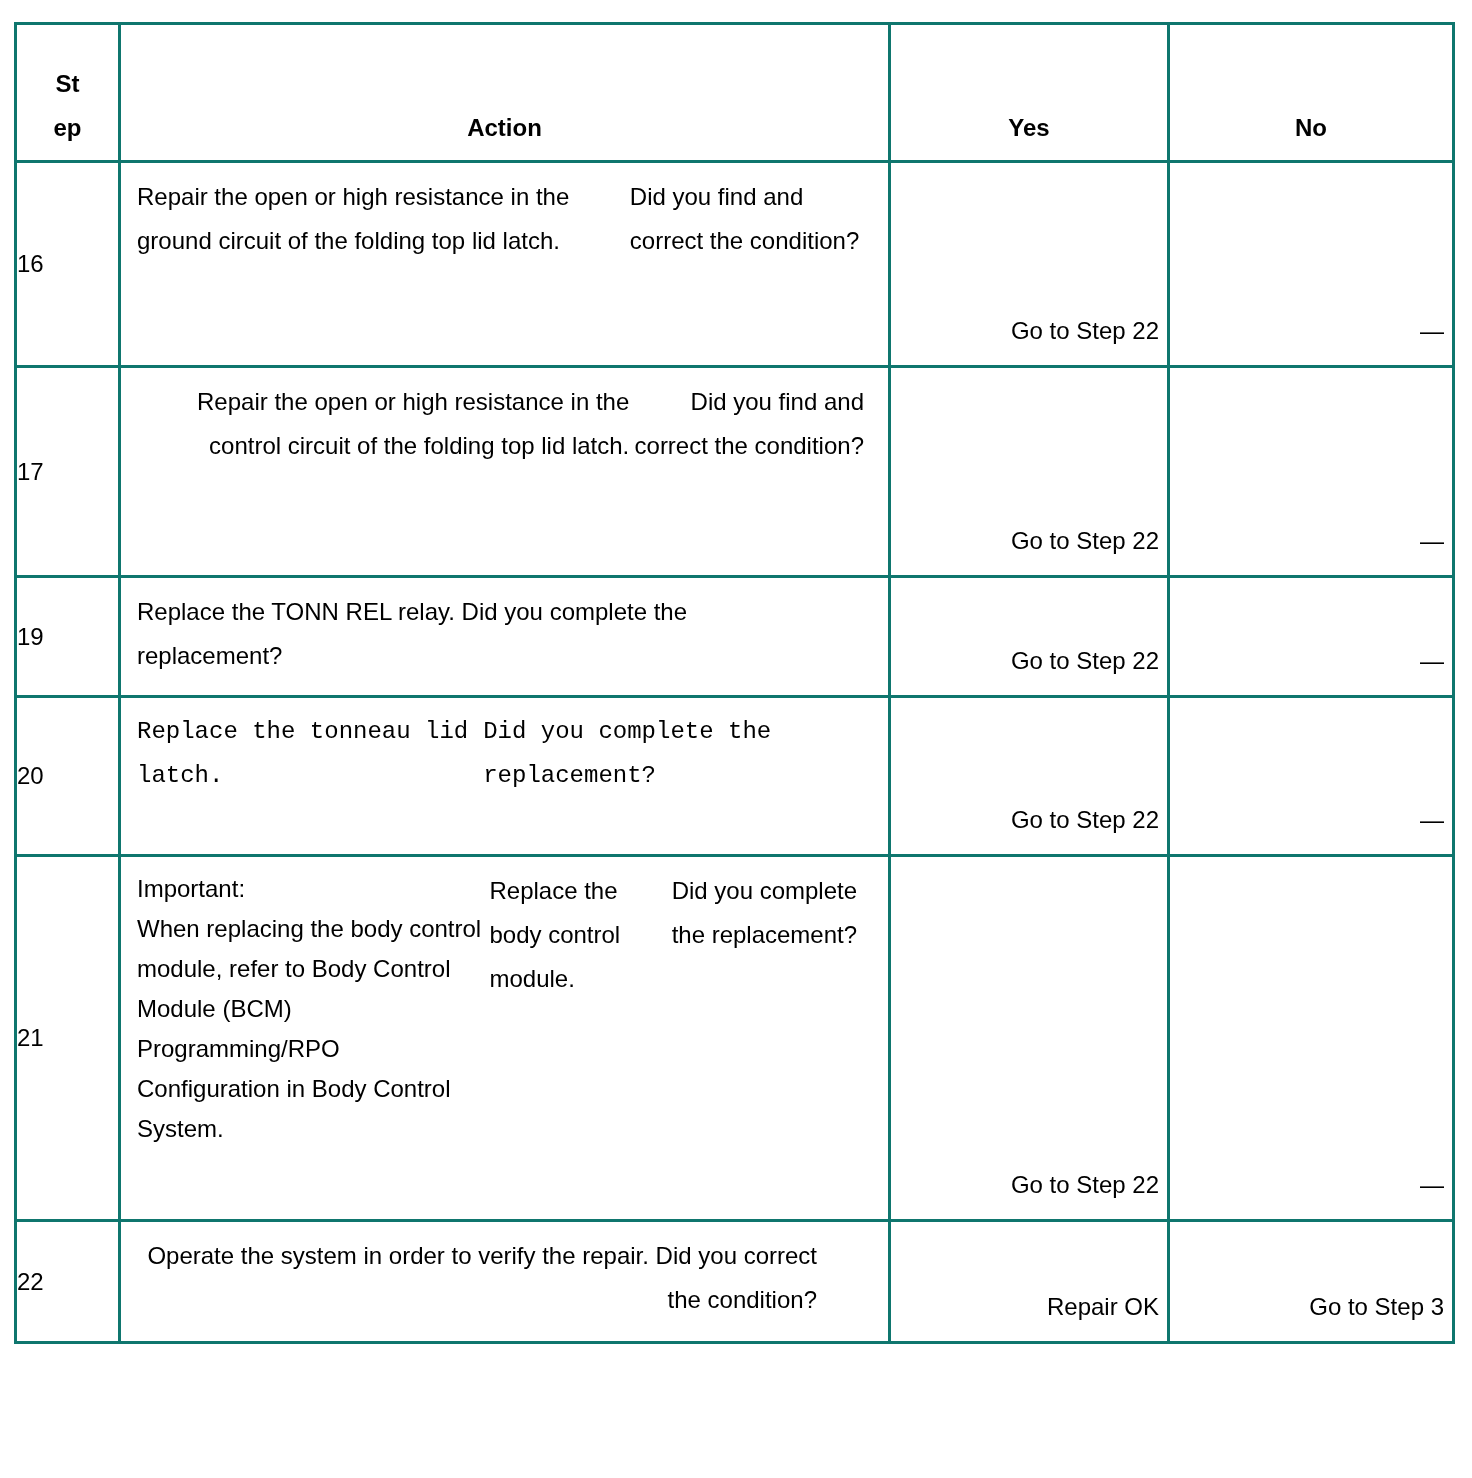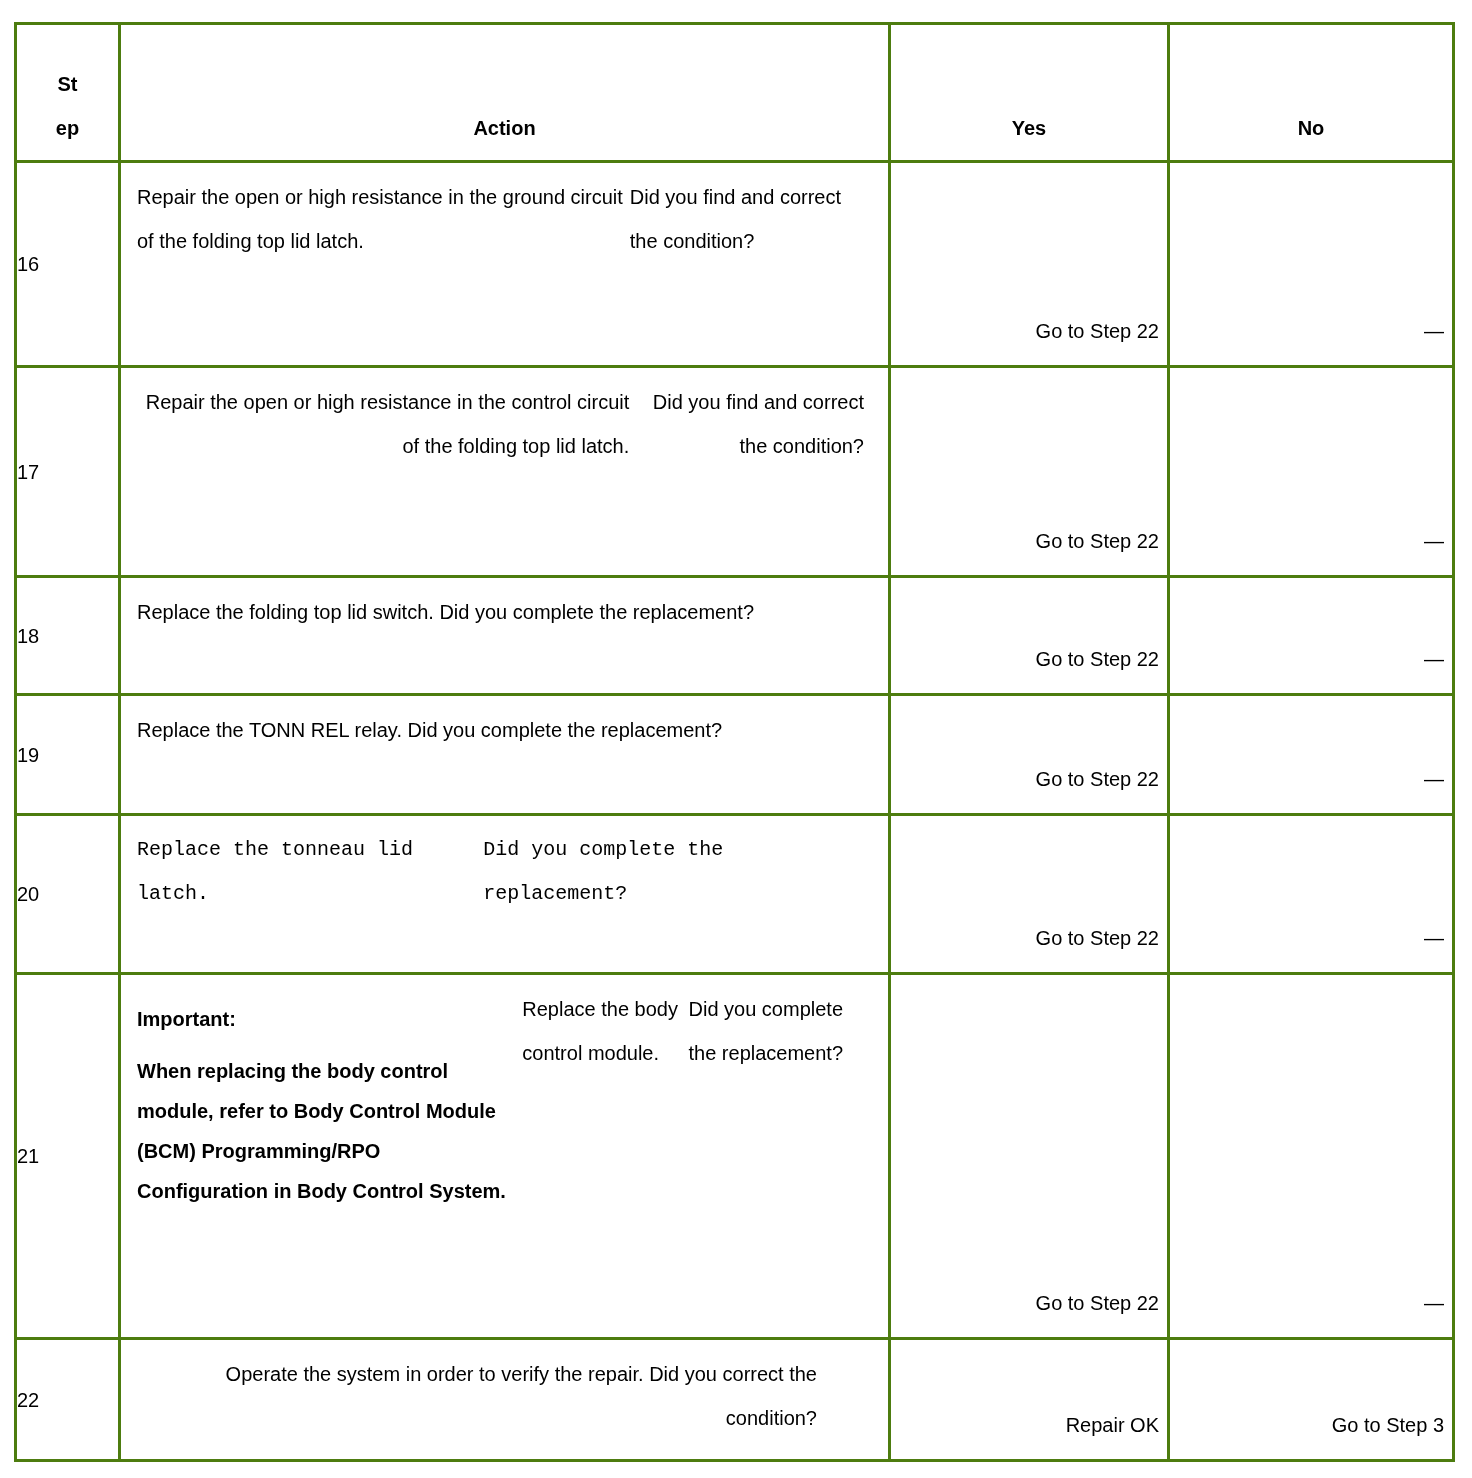"St" table.diag th, table.diag td { border: 3px solid #4d7c0f -> 3px solid #0f766e; font-size: 20px -> 24px }
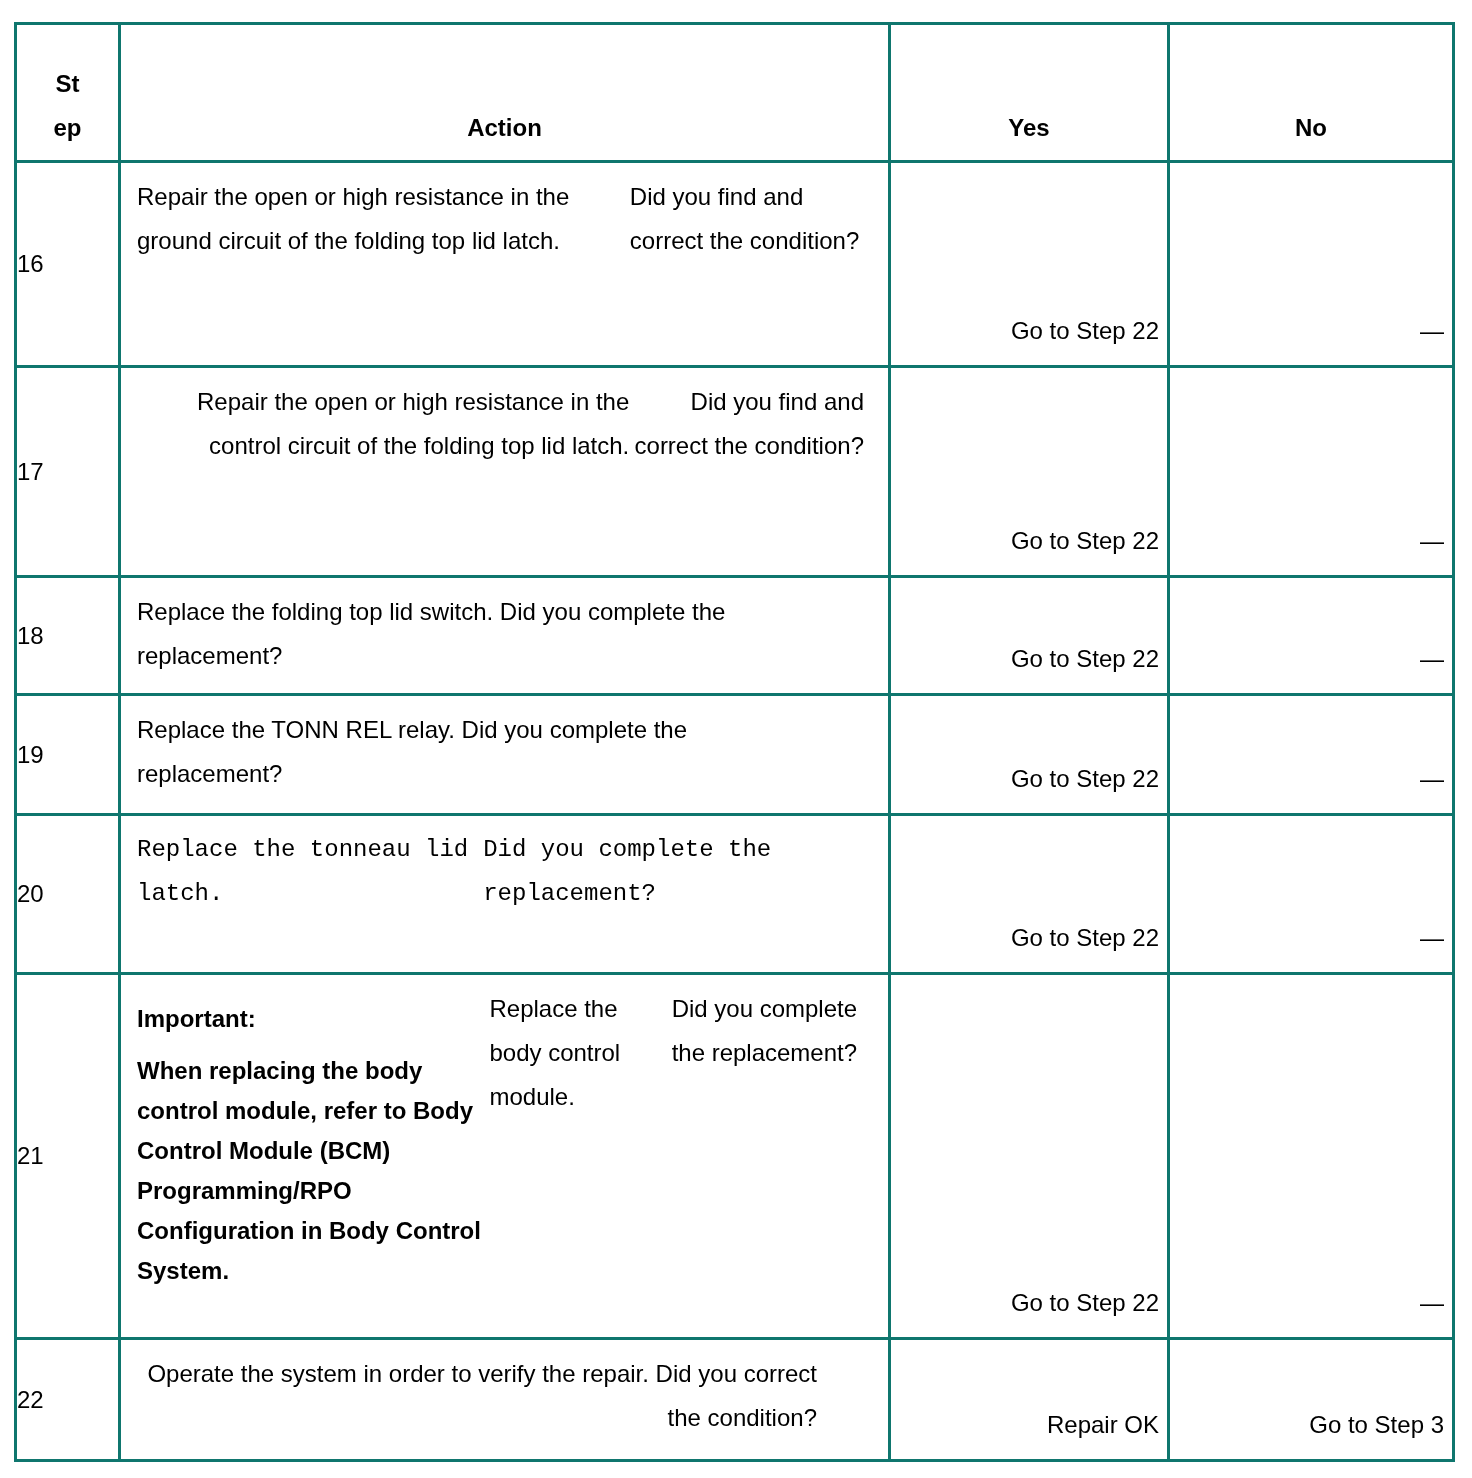"18" tr.r18 { html: <tr> <td>18</td> <td> <div> <p>Replace the folding top lid switch. Did you complete the replacement?</p> </div> </td> <td>Go to Step 22</td> <td>—</td> </tr> -> none }
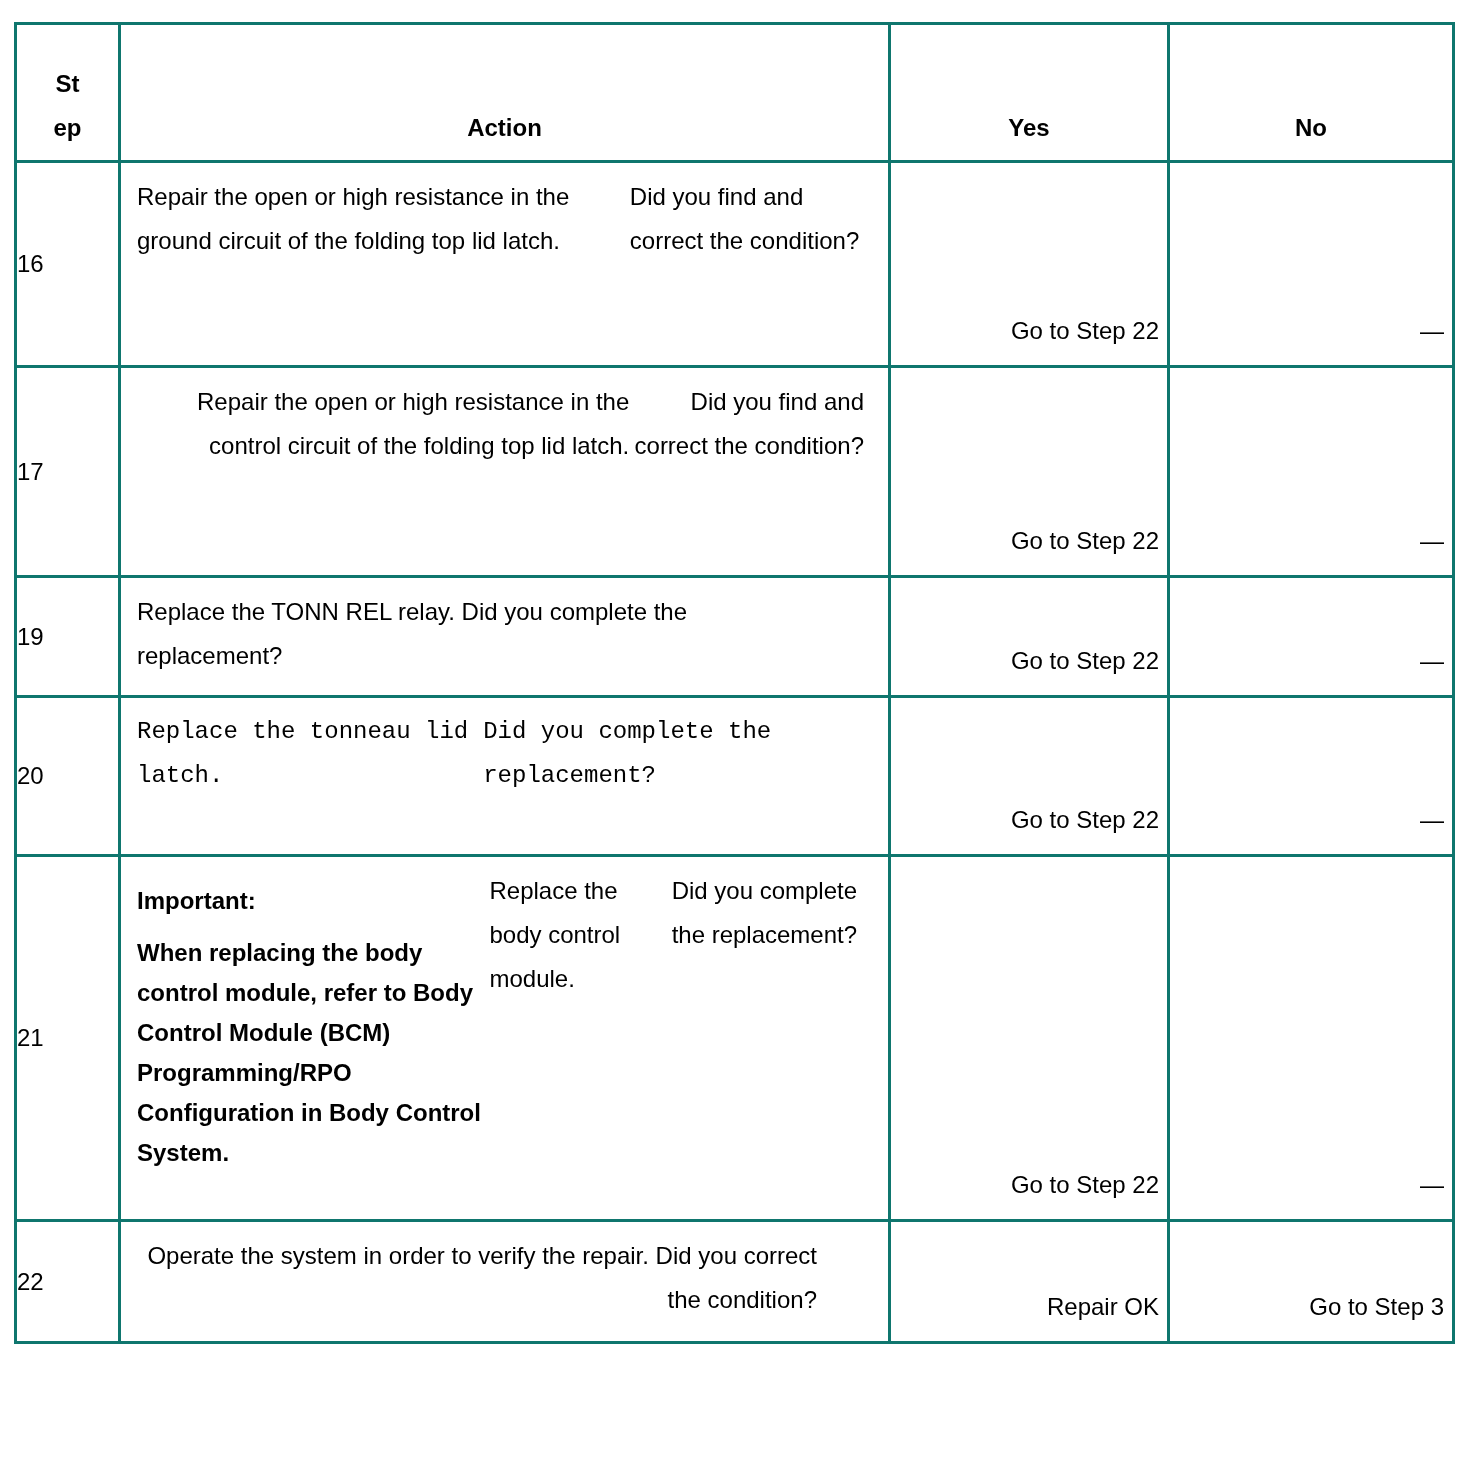"Important:" .action-flex p.bold { font-weight: bold -> normal; margin-top: 12px -> none }
